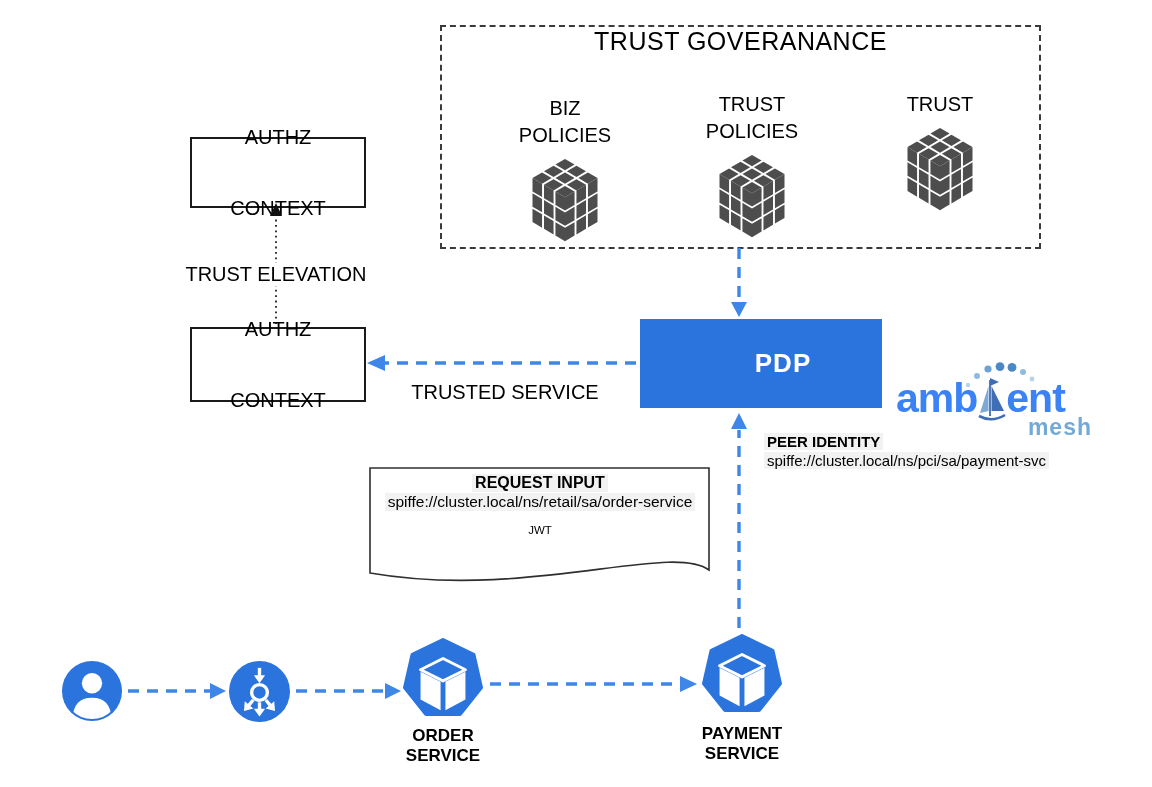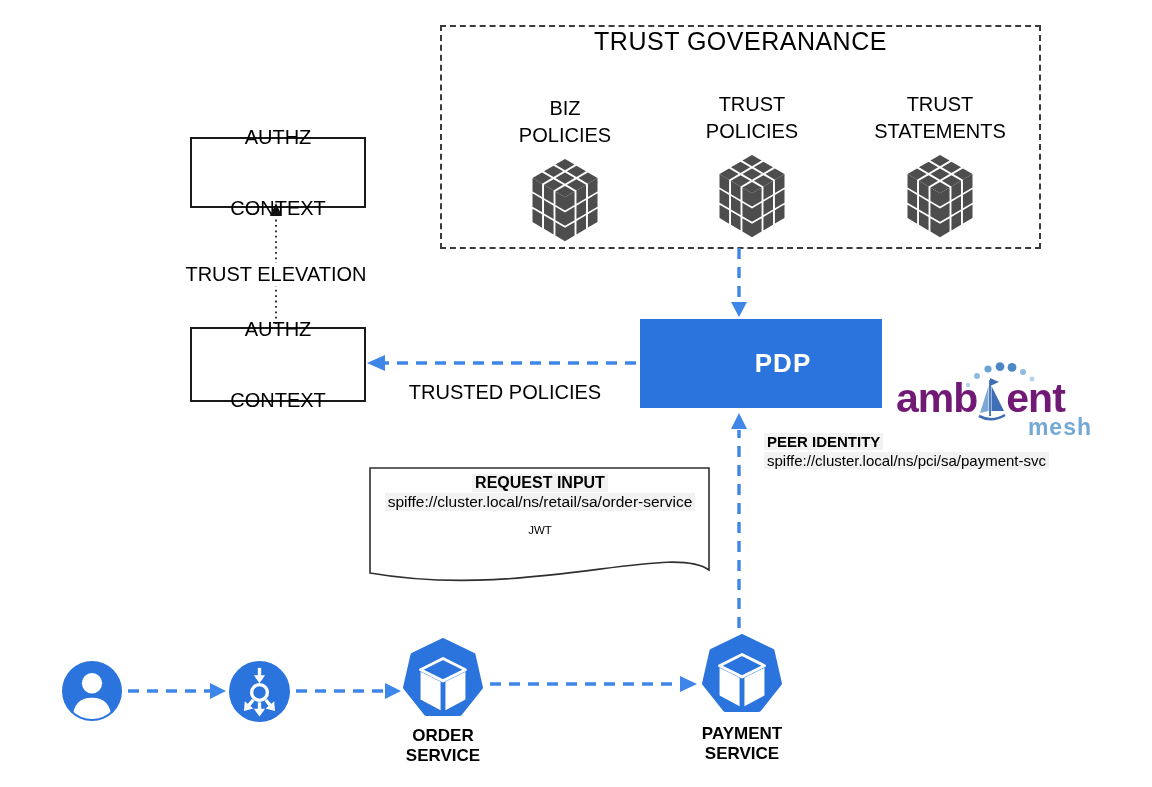"STATEMENTS" span { html: <span>STATEMENTS</span> -> none }
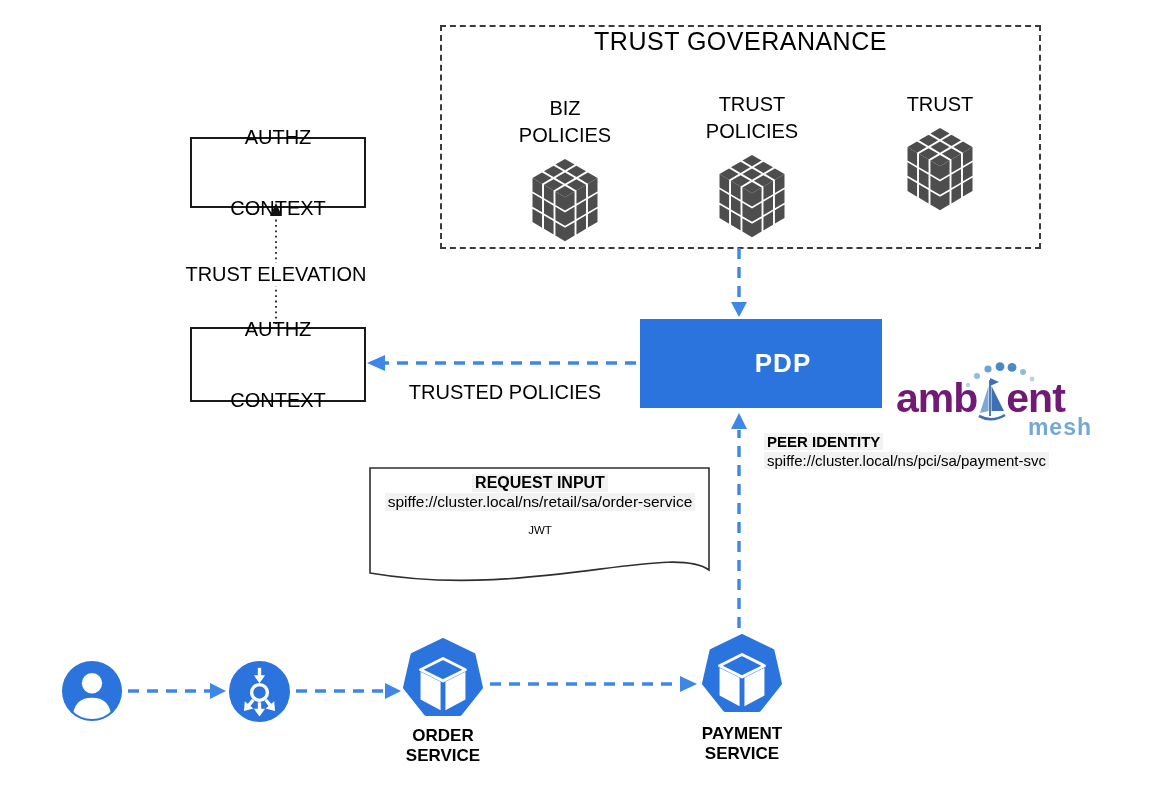"TRUSTED POLICIES" div.flow-label { text: POLICIES -> SERVICE }
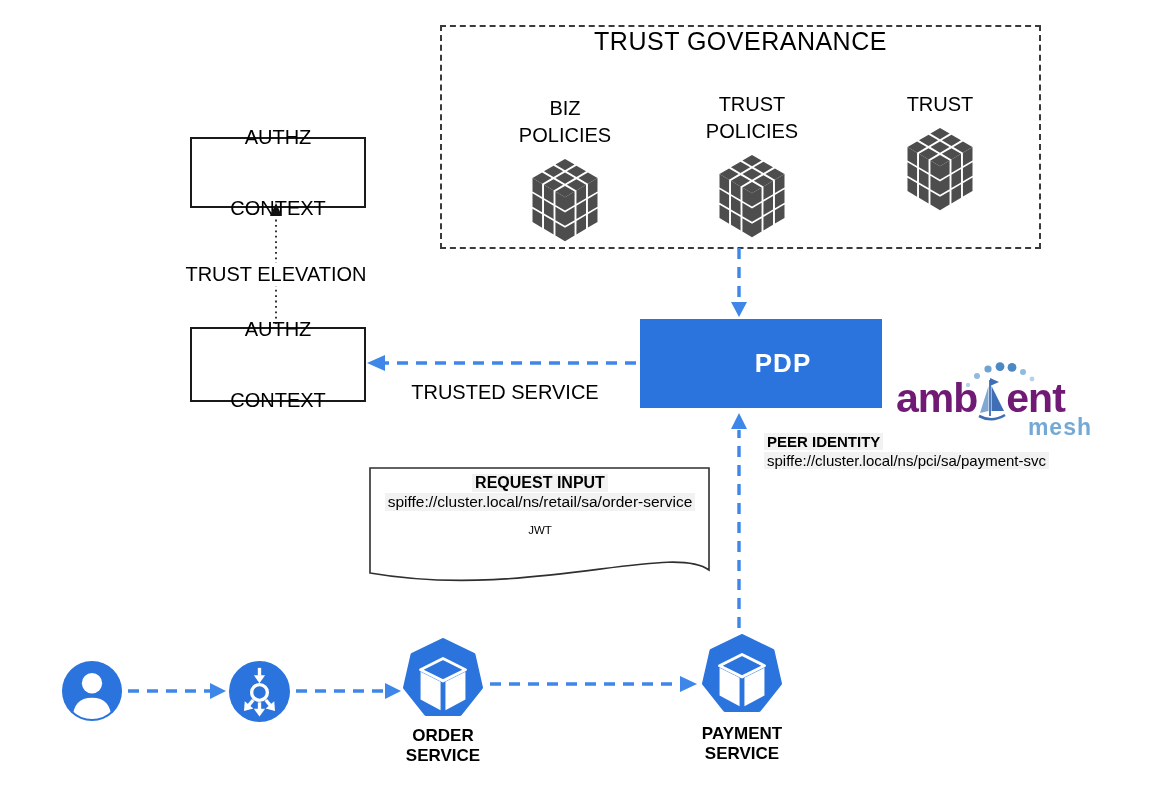"amb" .logo-word { color: #701a75 -> #3b82f6 }
